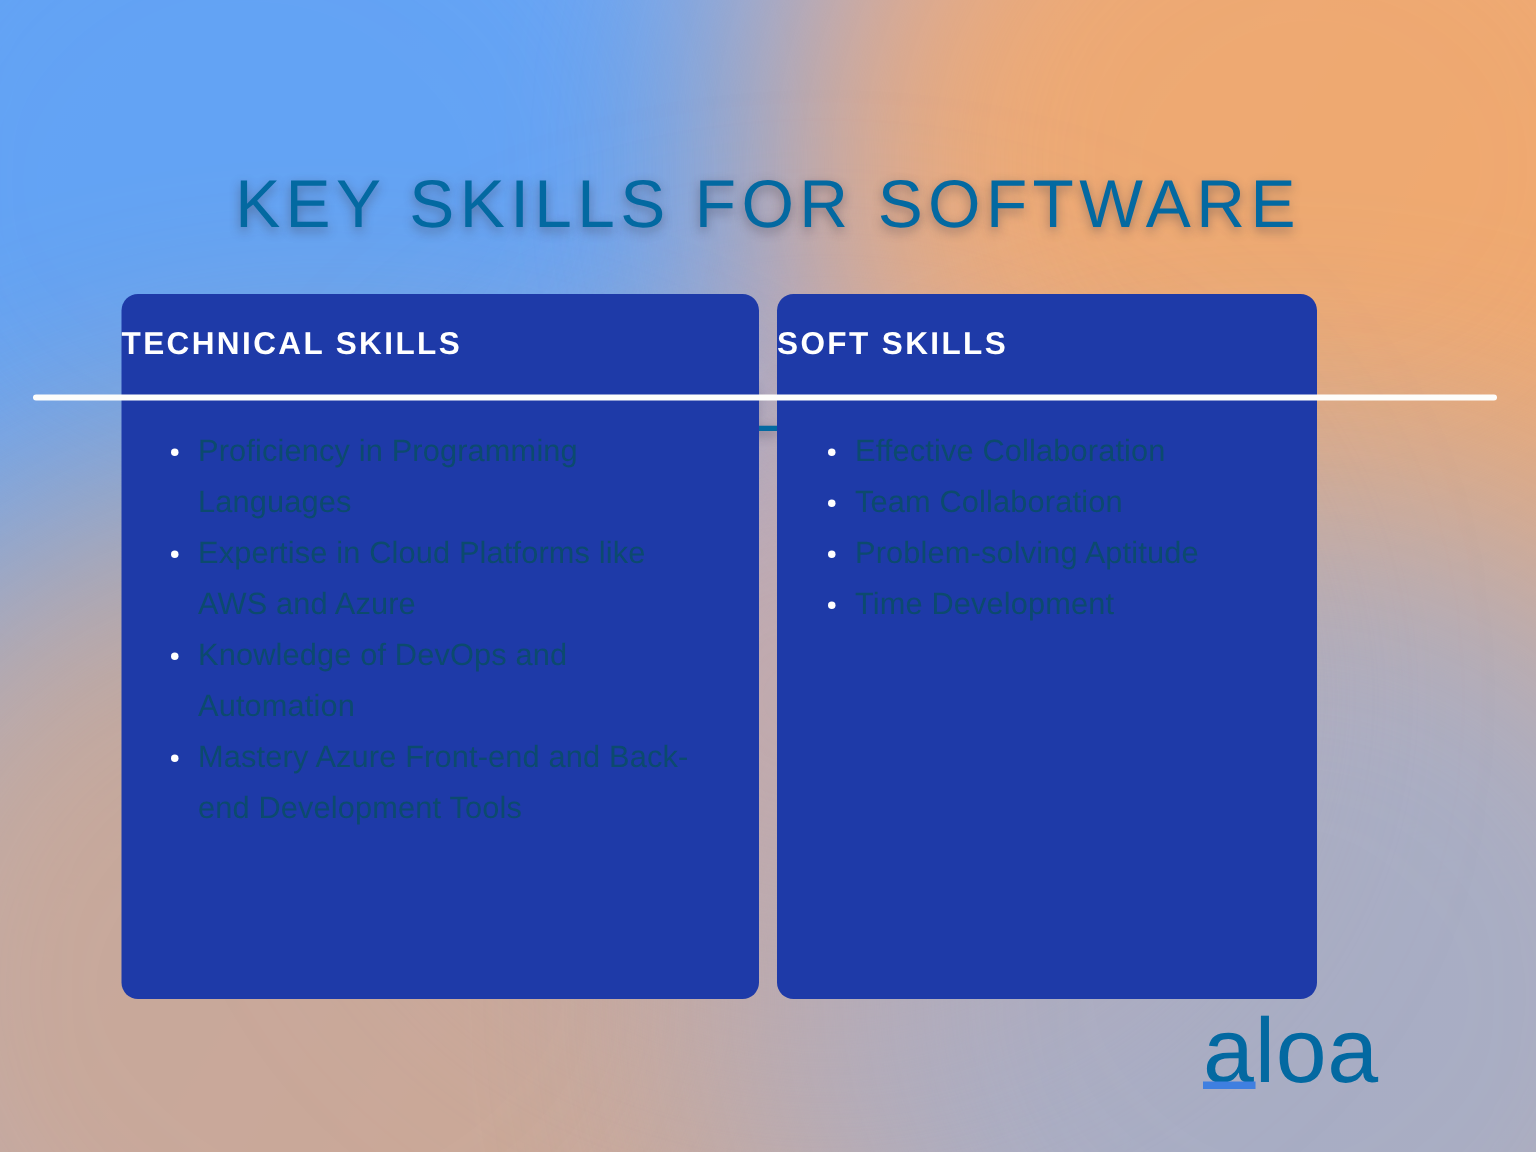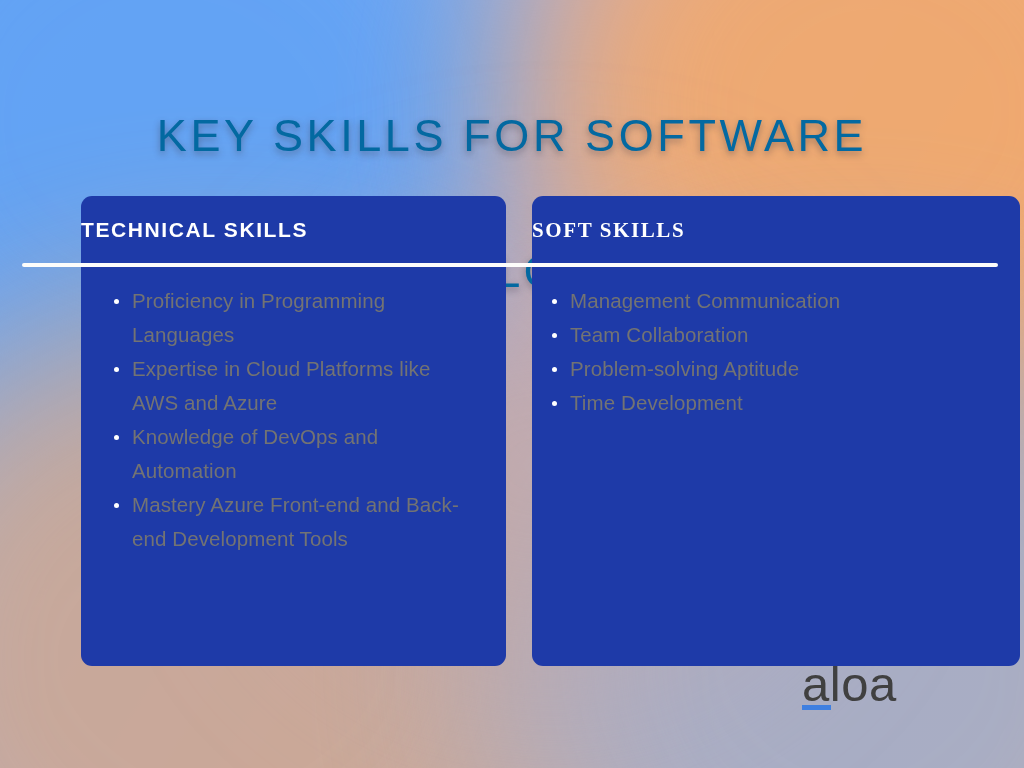"SOFT SKILLS" .card-right { font-family: Liberation Serif, serif -> none; left: 532px -> 518px; width: 488px -> 360px }
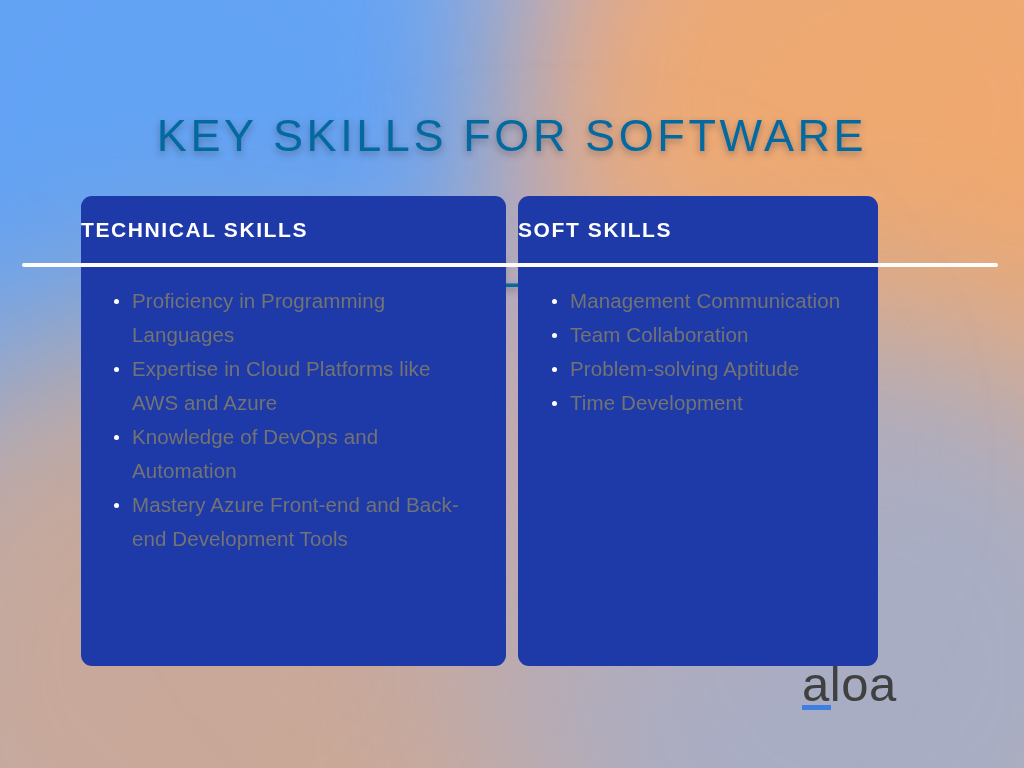"Proficiency in Programming Languages" .list li { color: #737373 -> #0c4a6e }
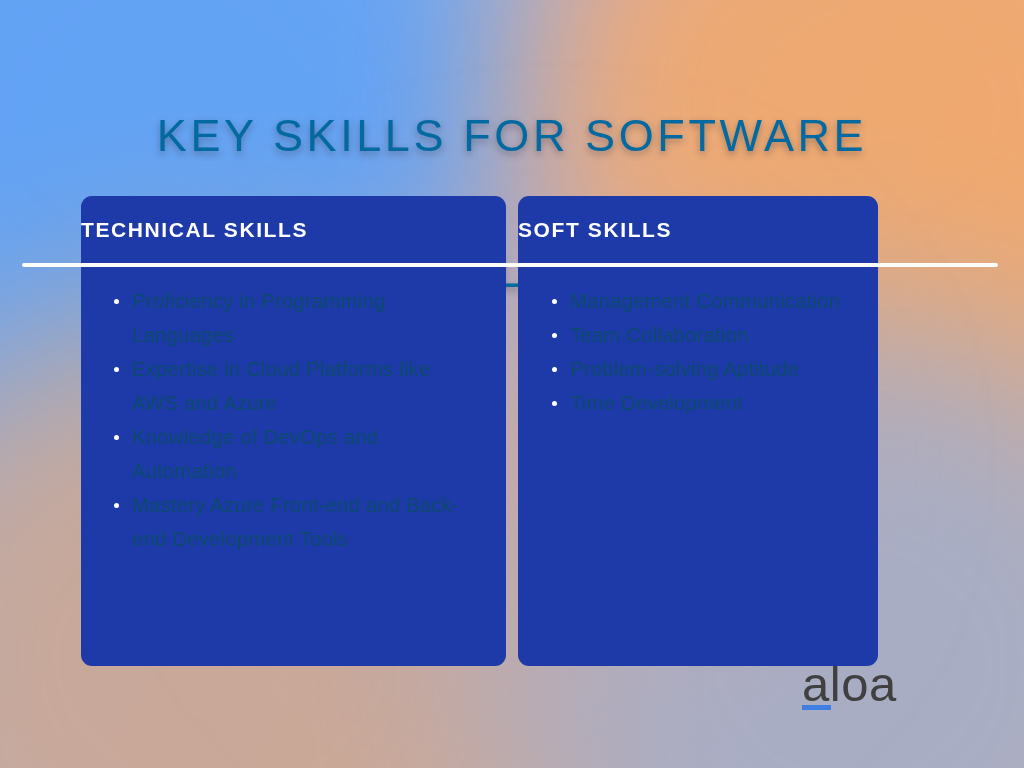"Management Communication" li { text: Management Communication -> Effective Collaboration }
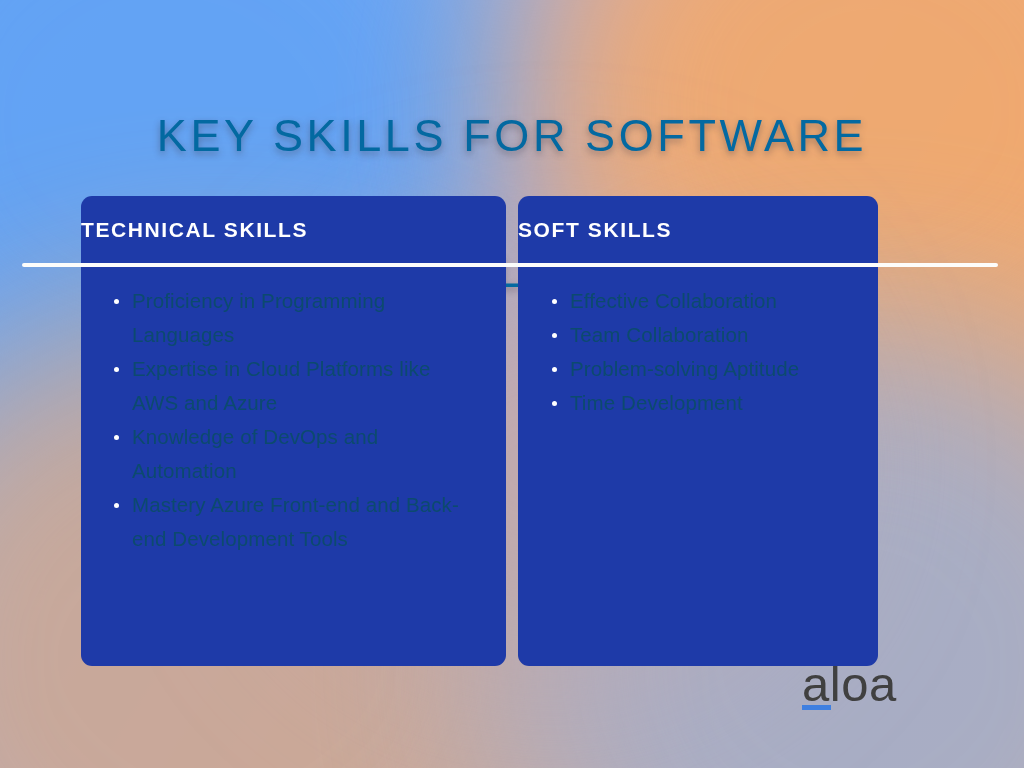"aloa" .logo { color: #404040 -> #0369a1; font-size: 49px -> 61px; top: 656px -> 672px }
